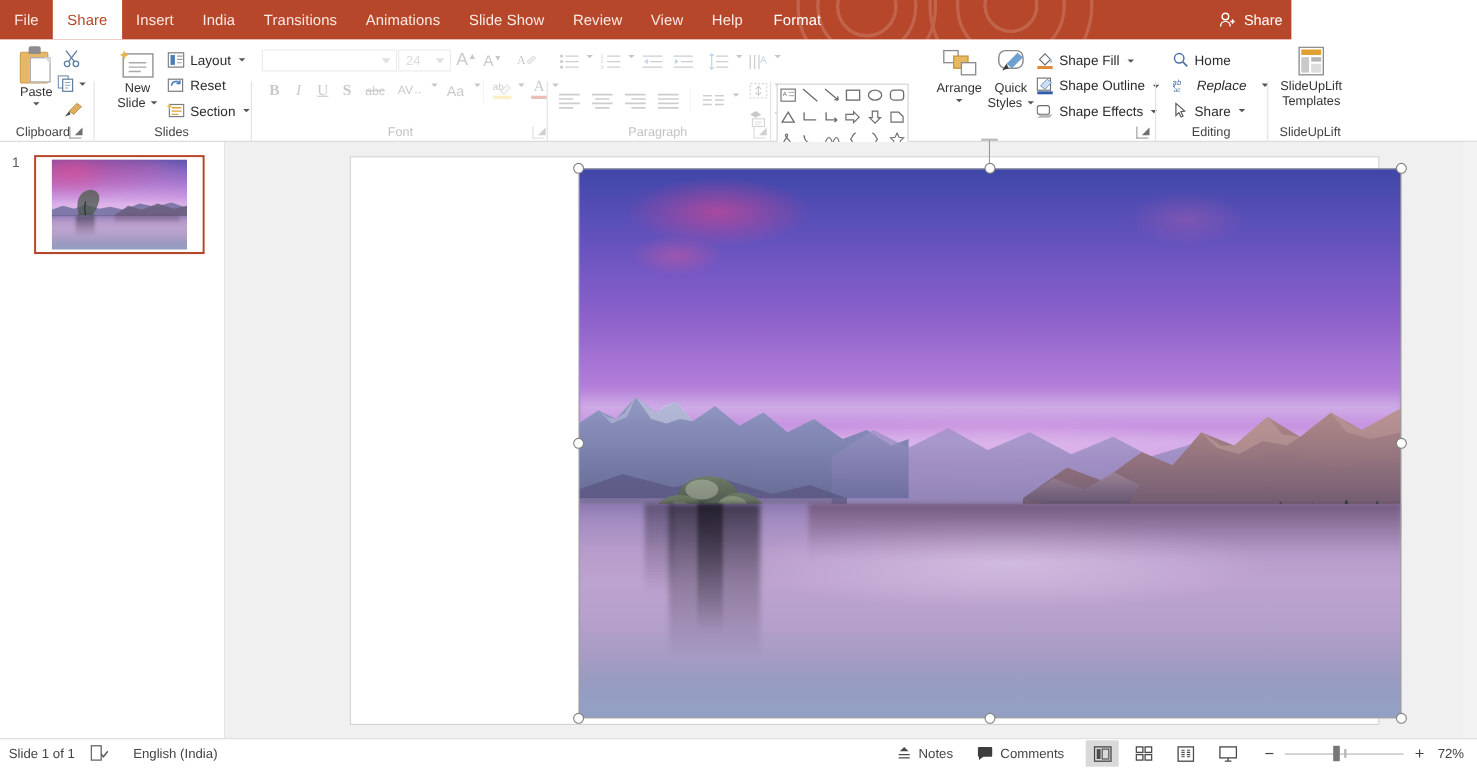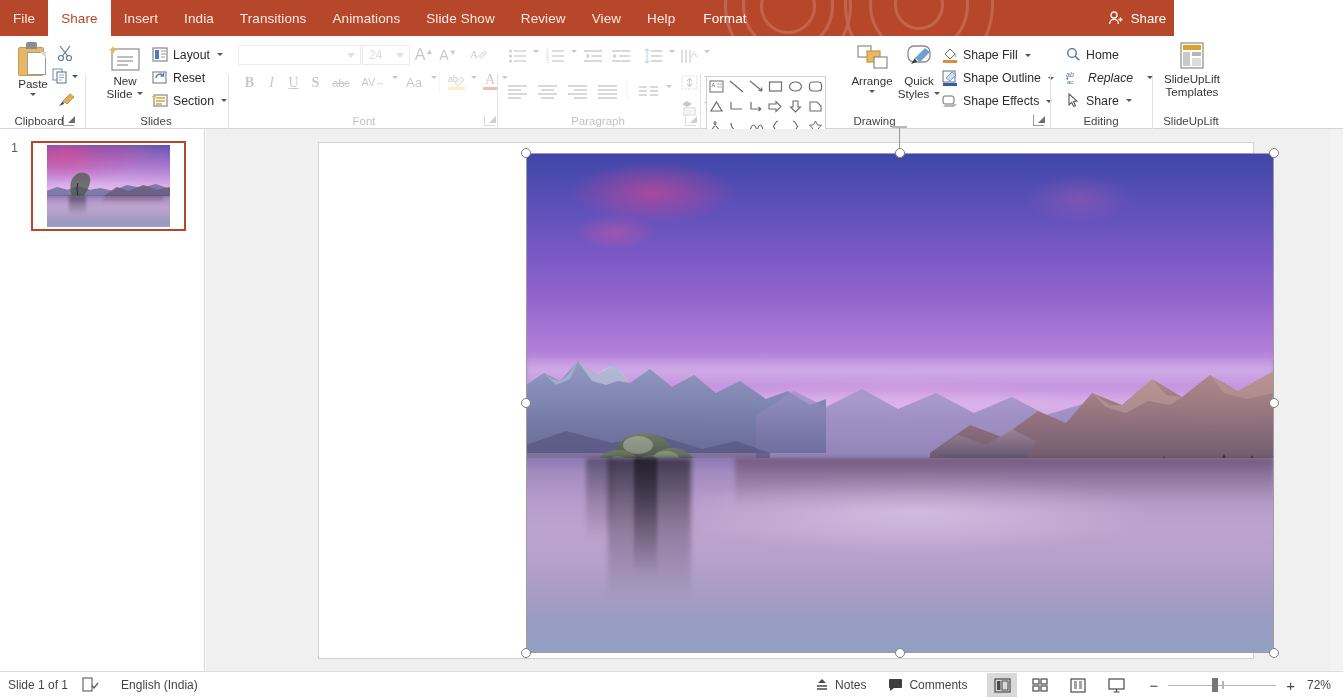"Drawing" div.rgroup-label { html: <div>Drawing</div> -> none }
